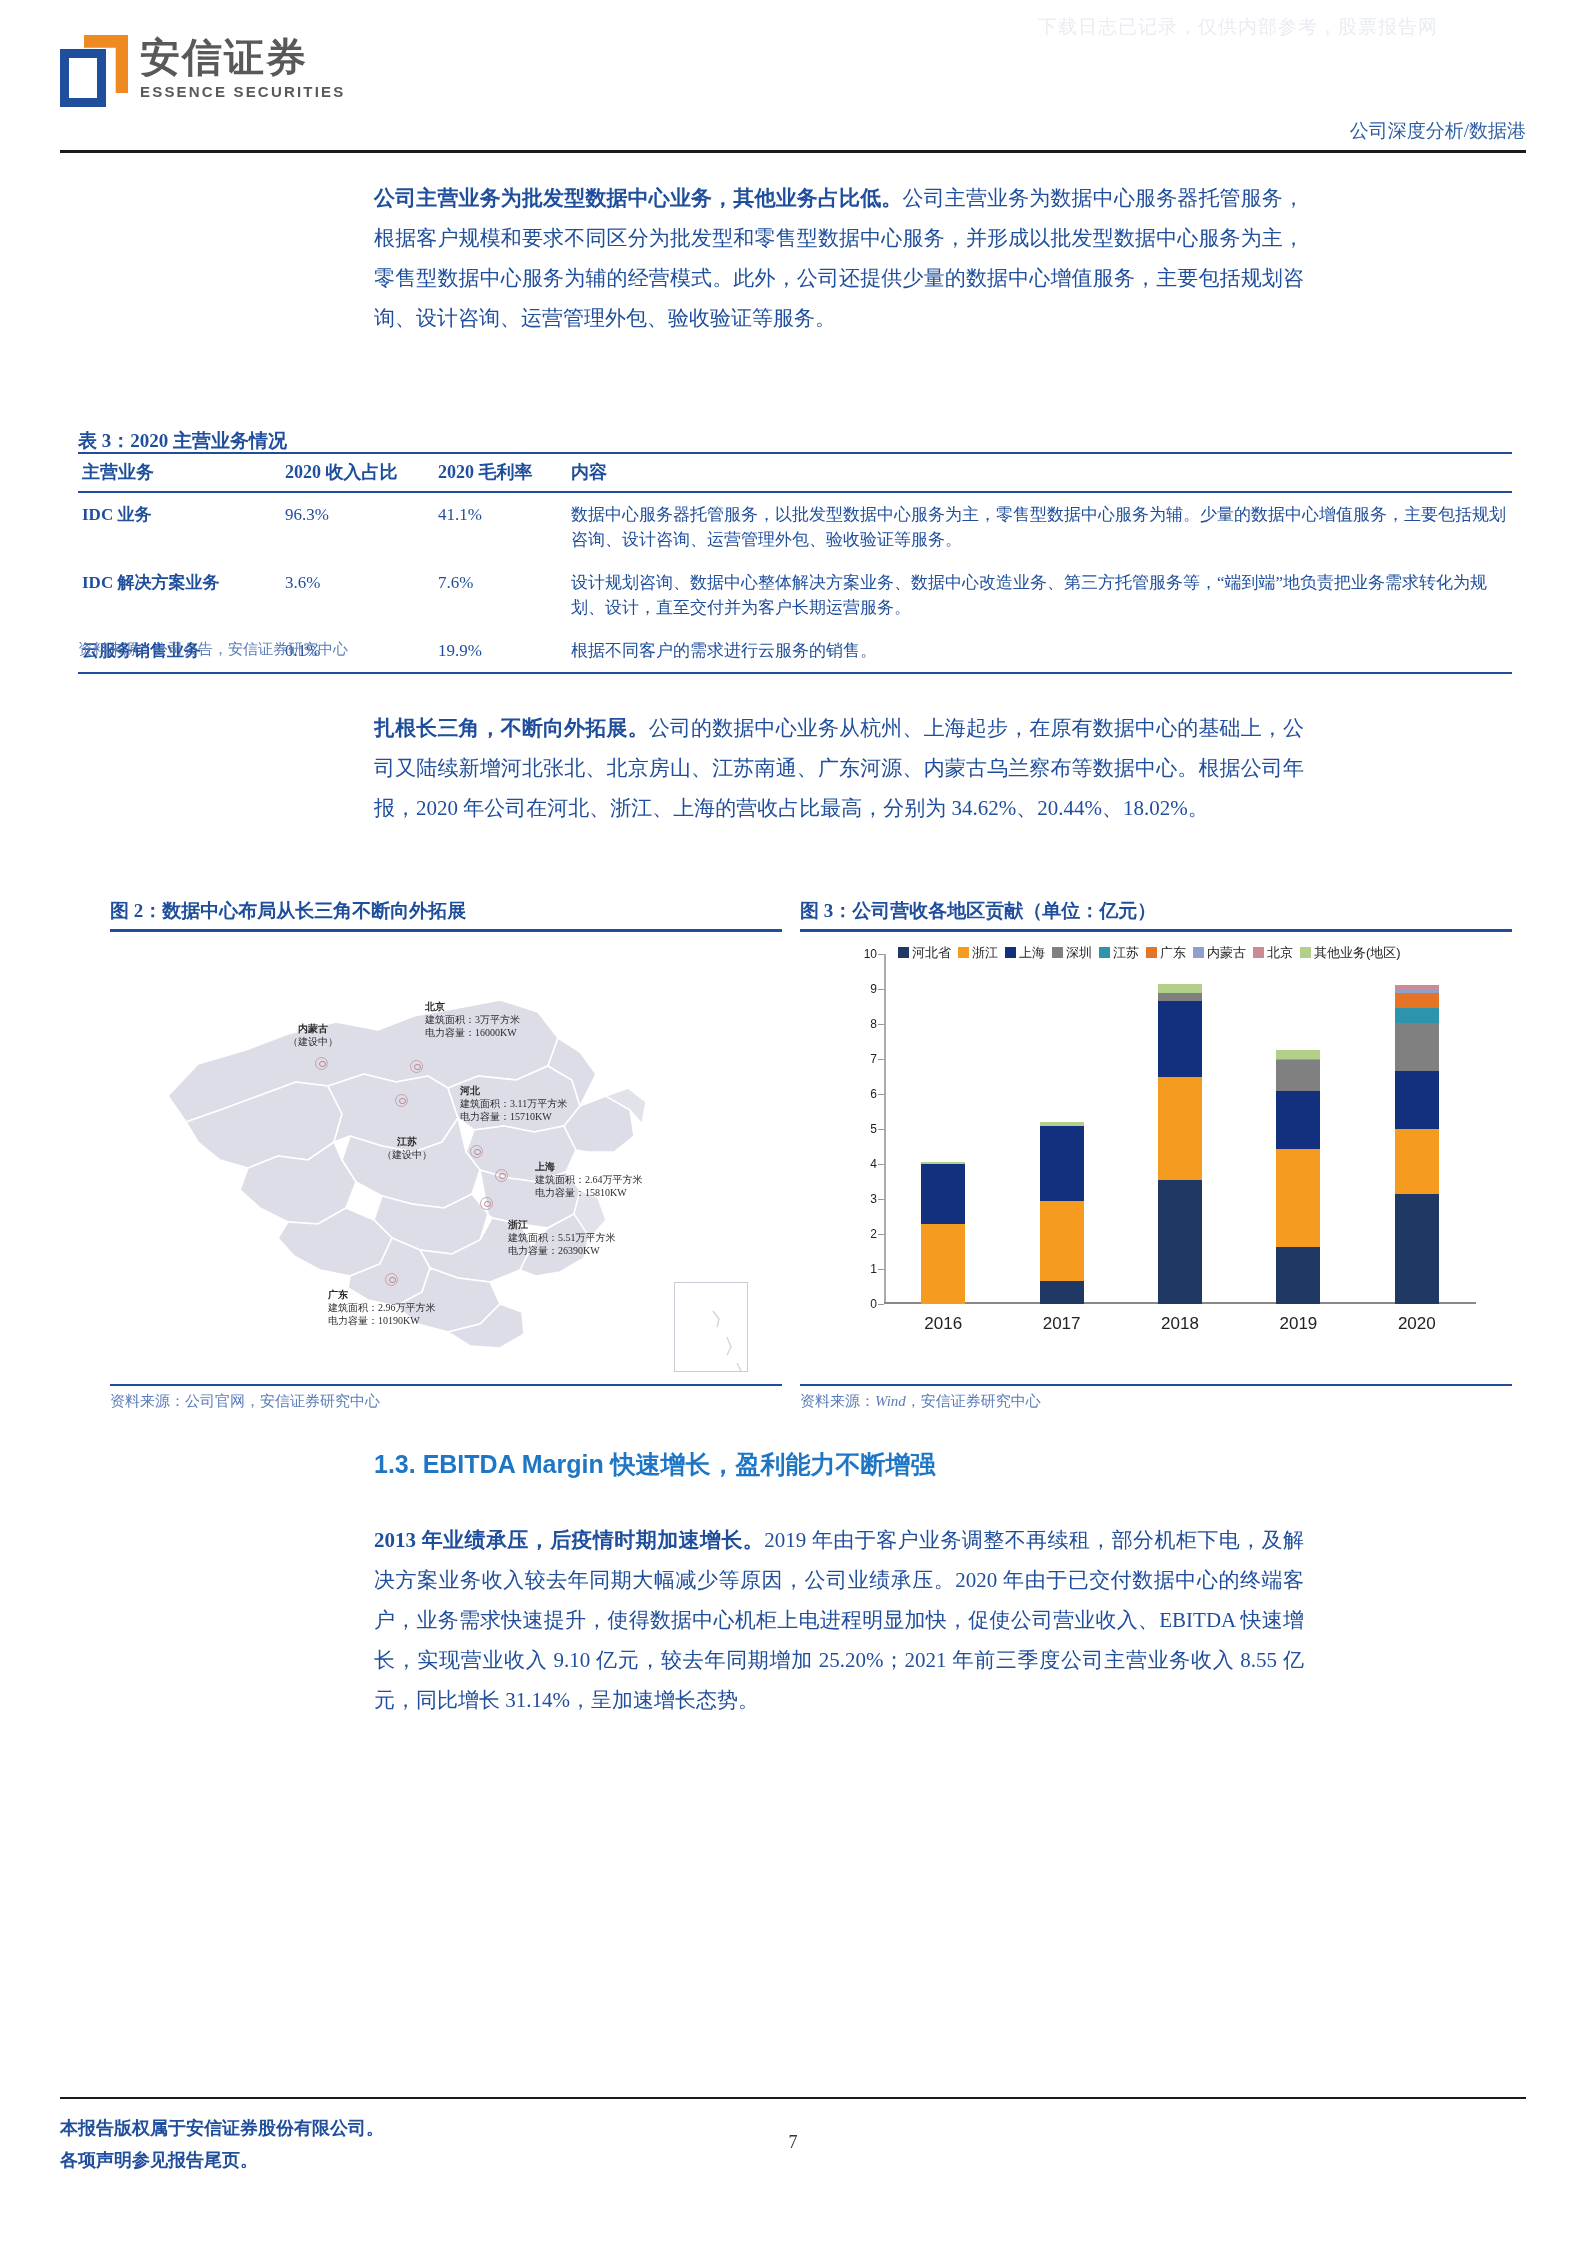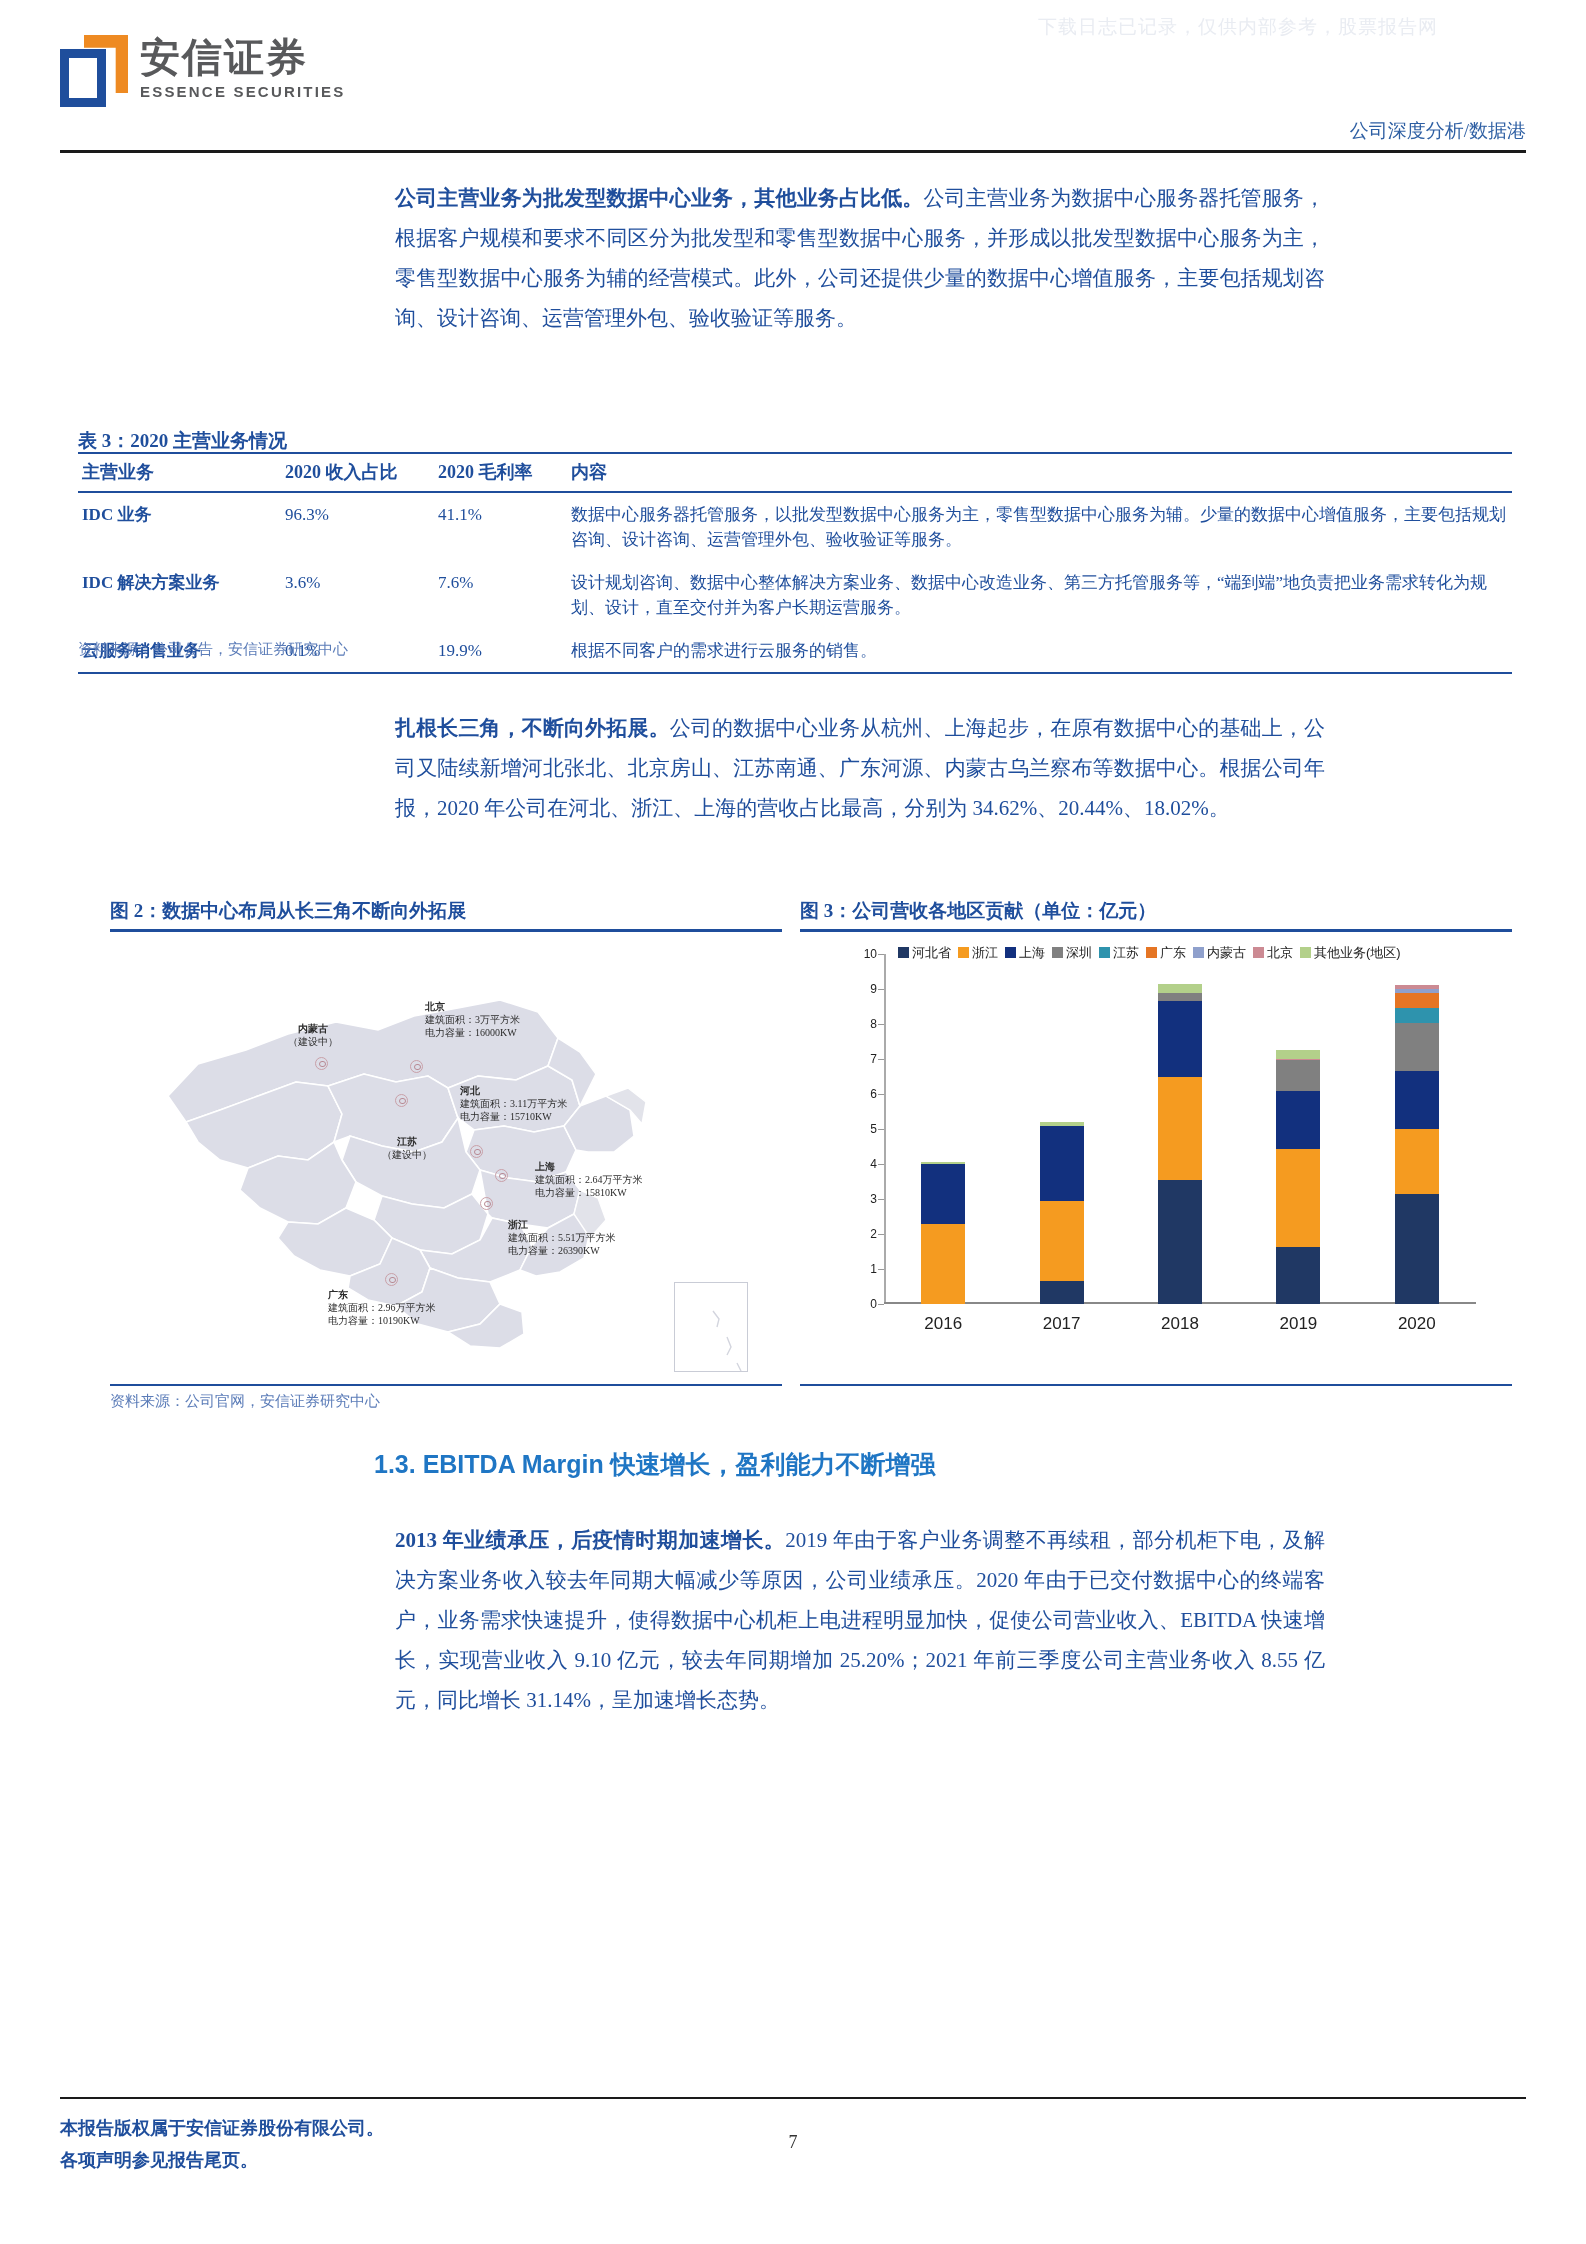"公司主营业务为批发型数据中心业务，其他业务占比低。公司主营业务为数据中心服务器托" .para { margin-left: 21px -> none }
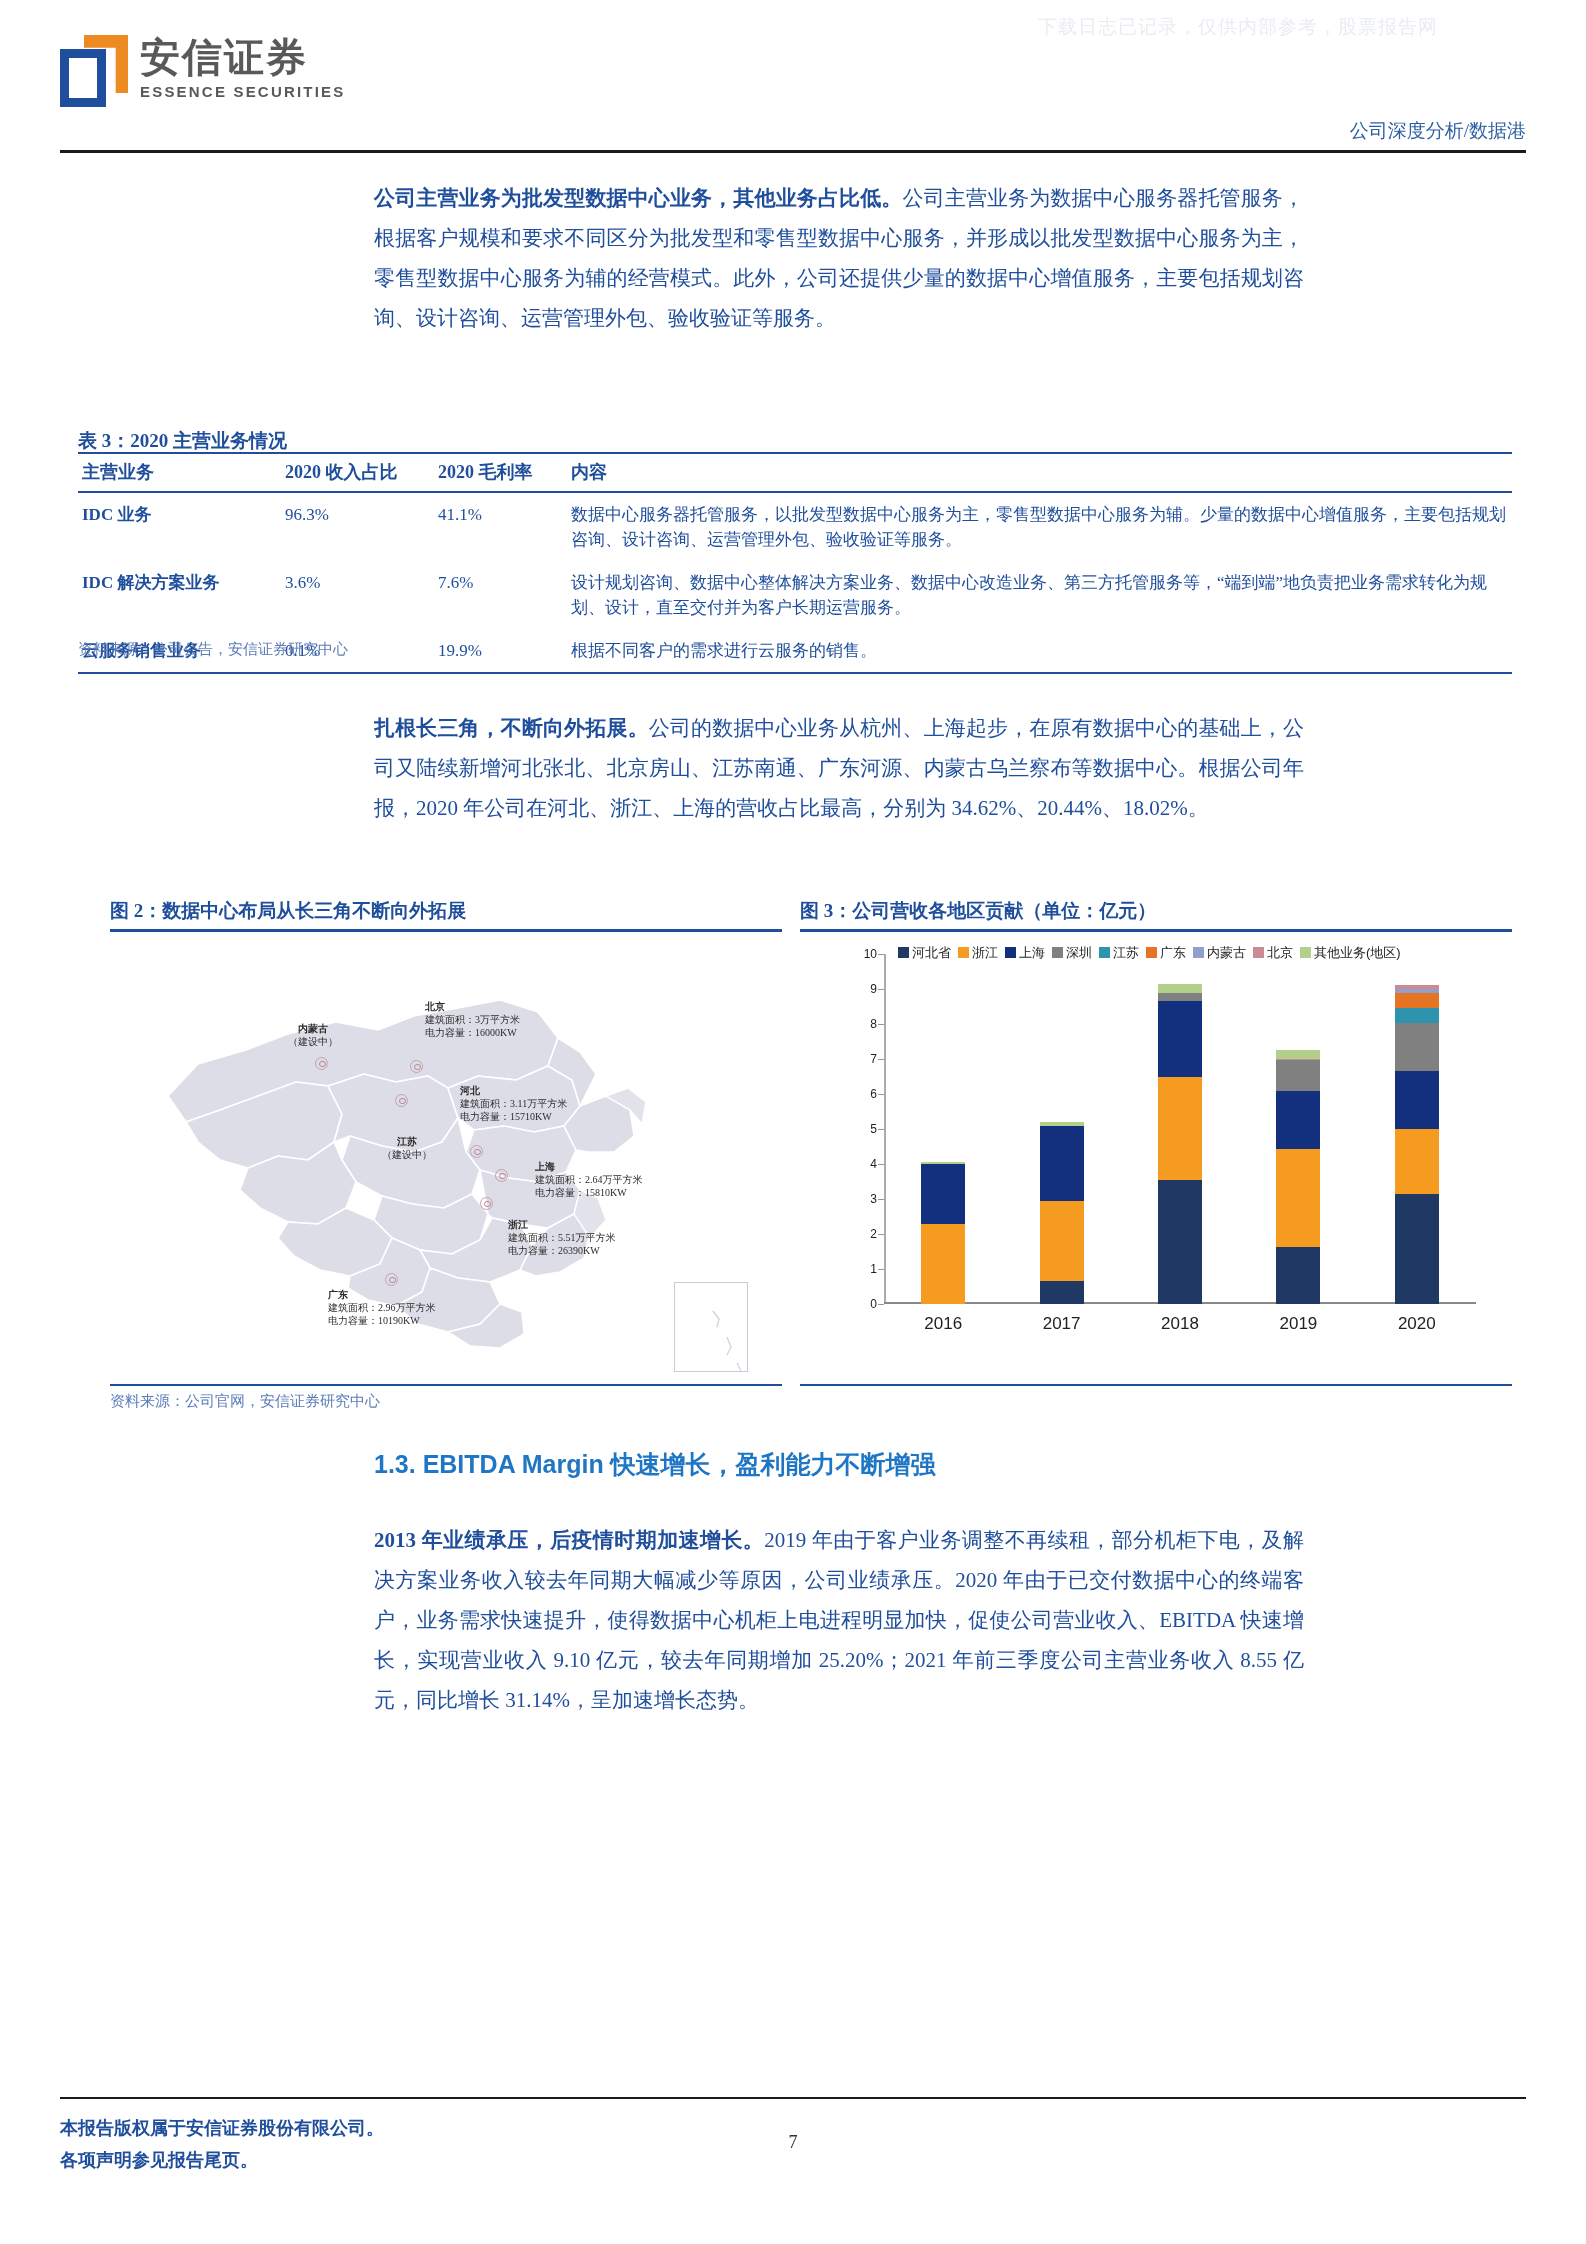"资料来源：Wind，安信证券研究中心" div.fig-src { html: none -> <div> <span>资料来源：</span><i>Wind</i><span>，安信证券研究中心</span> </div> }
